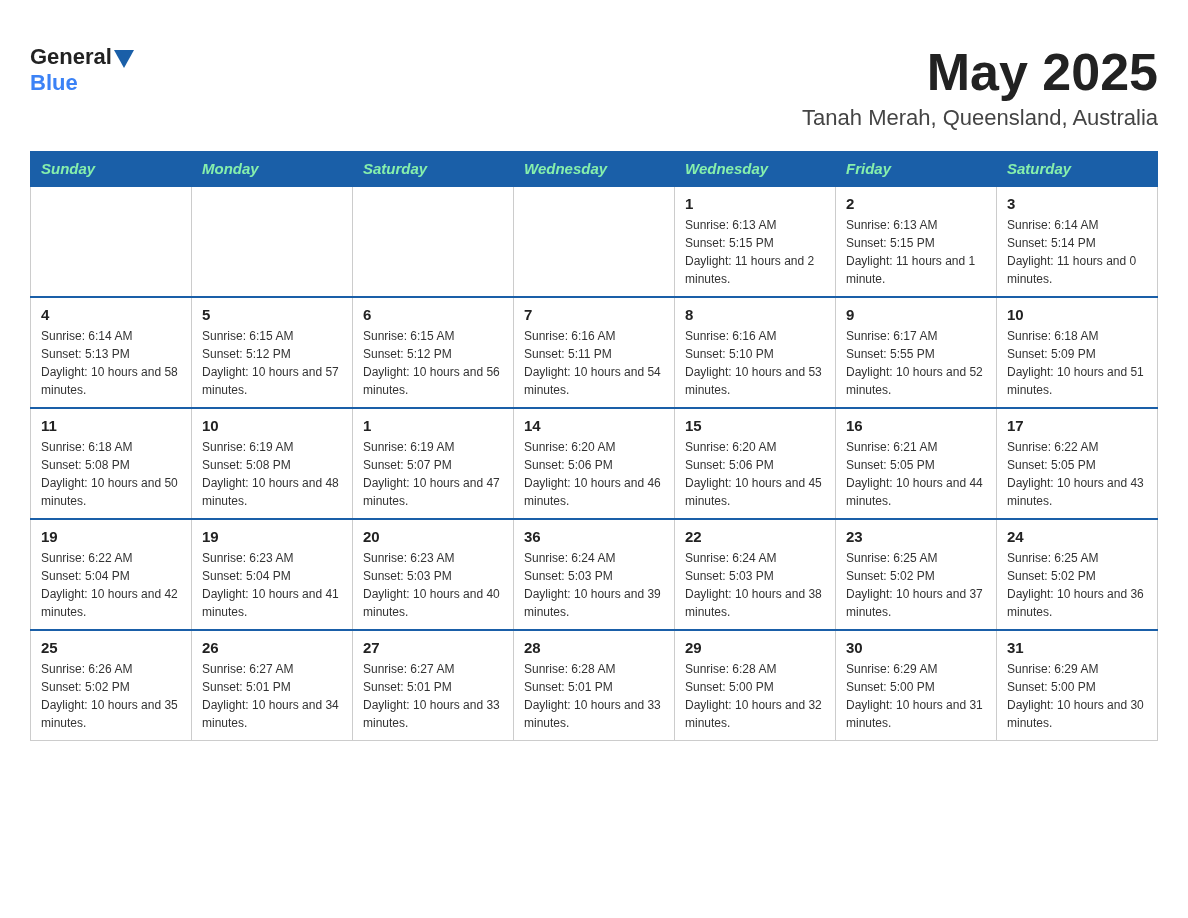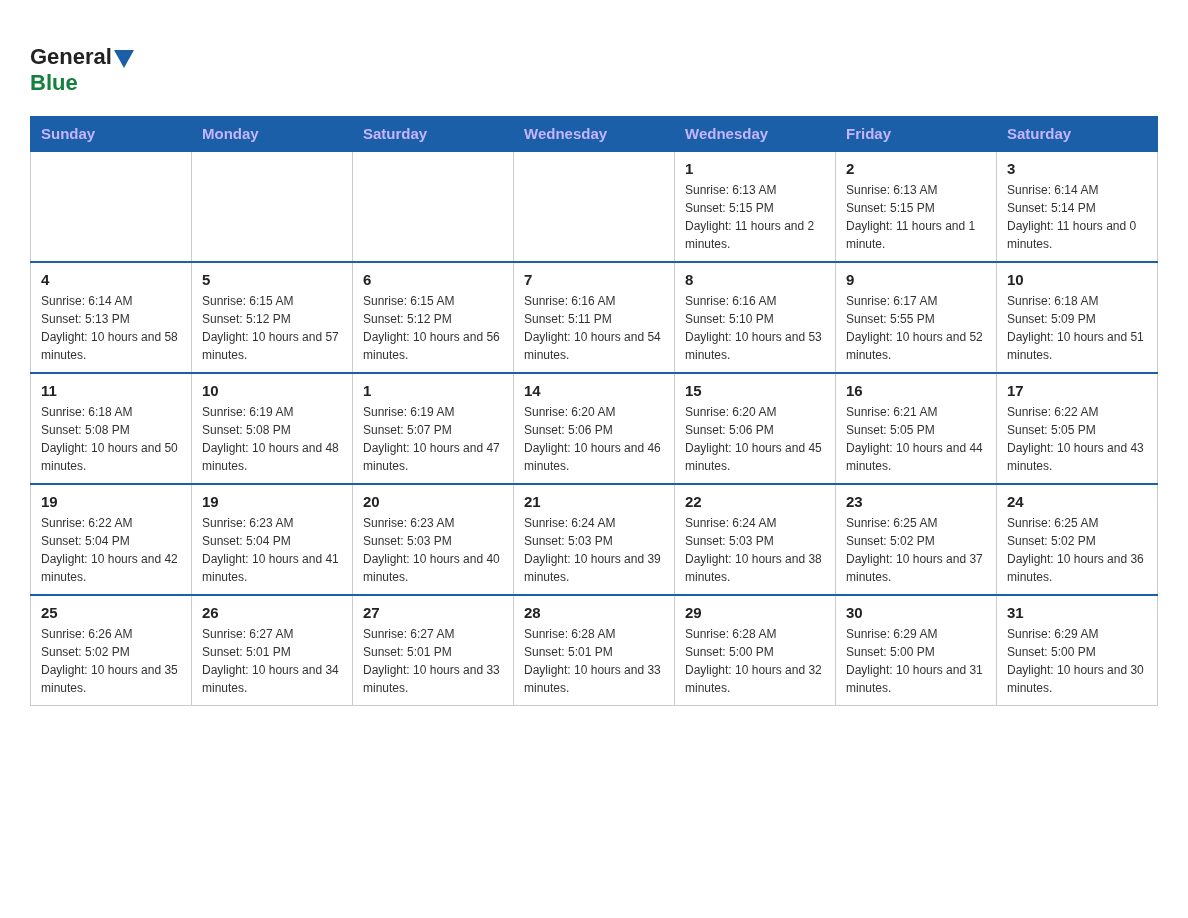"Blue" .logo-text-blue { color: #15803d -> #3b82f6 }
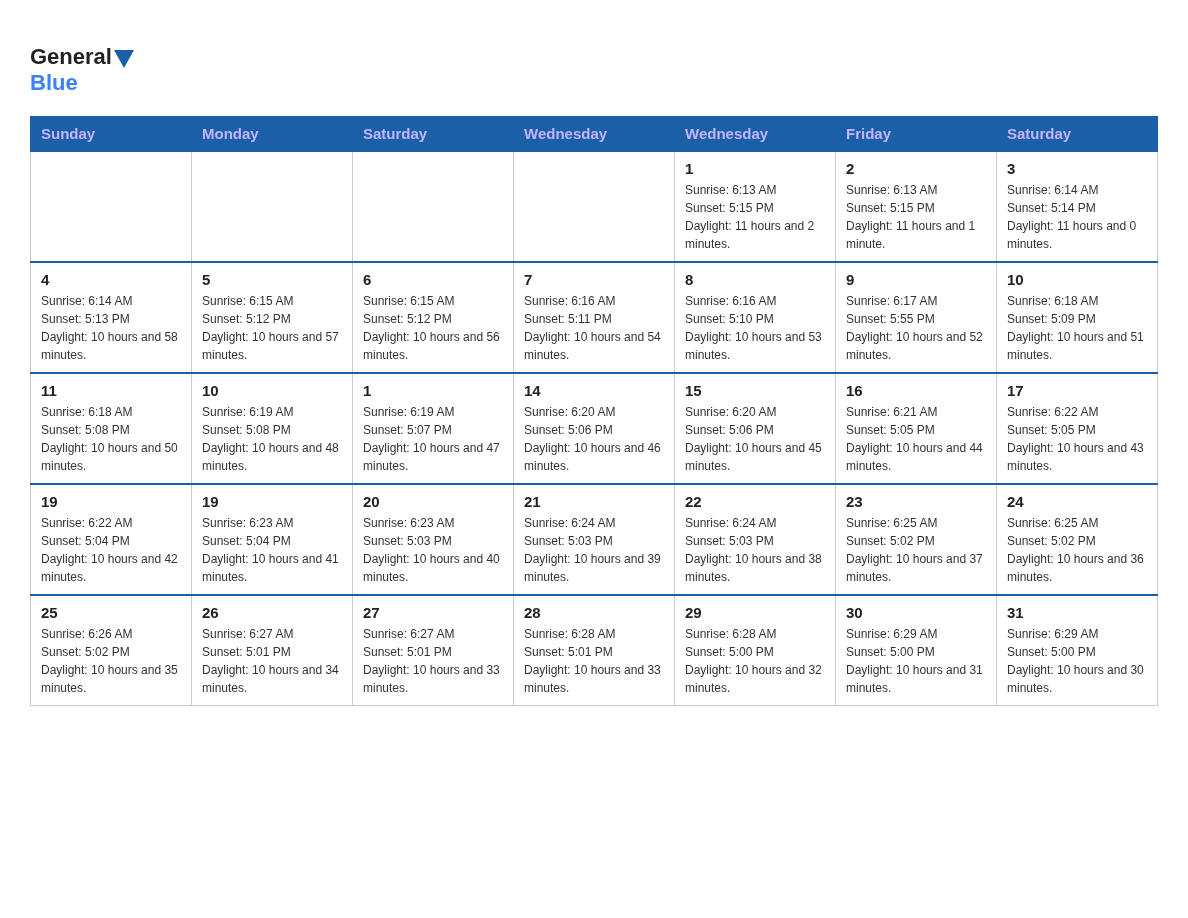"May 2025" div.title-area { html: none -> <div> <div>May 2025</div> <div>Tanah Merah, Queensland, Australia</div> </div> }
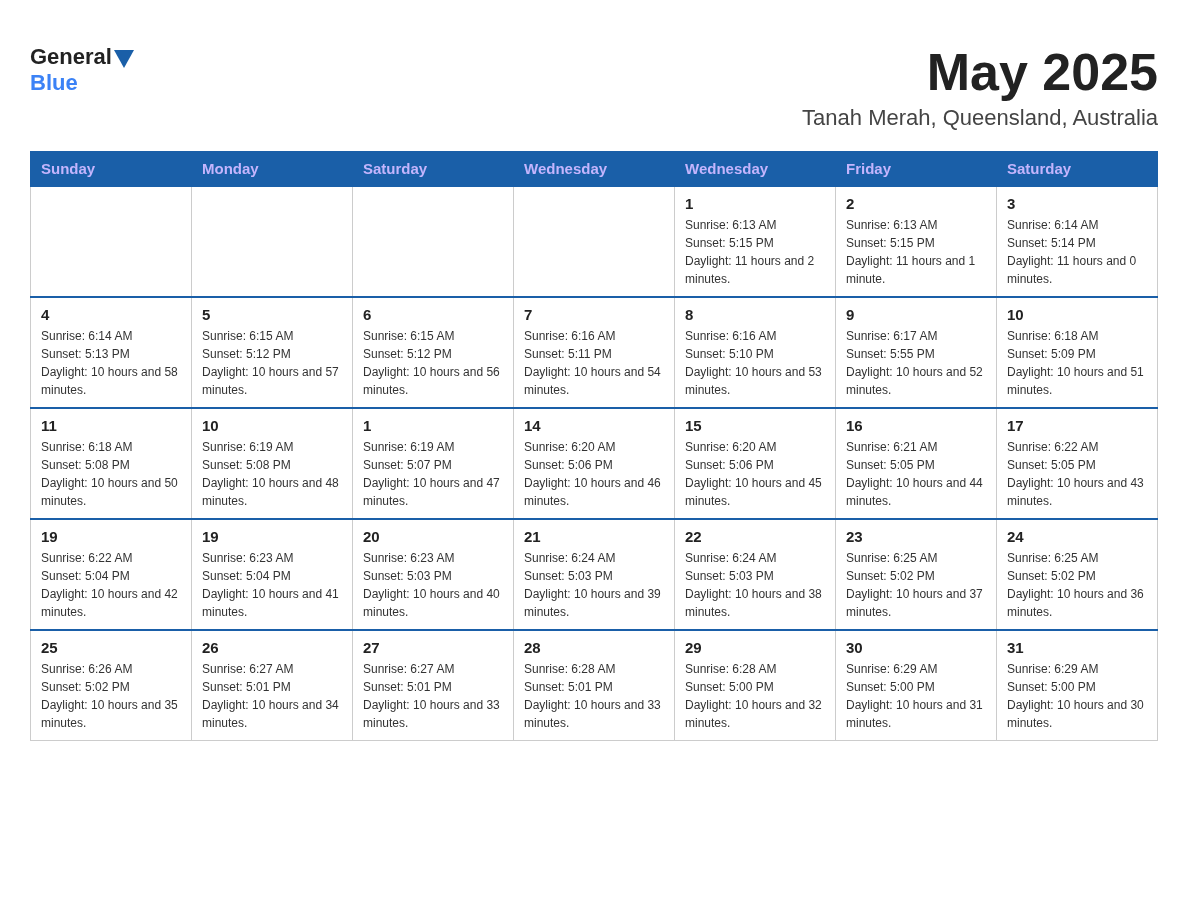"Sunday" .calendar th { color: #c4b5fd -> #86efac; font-style: none -> italic }
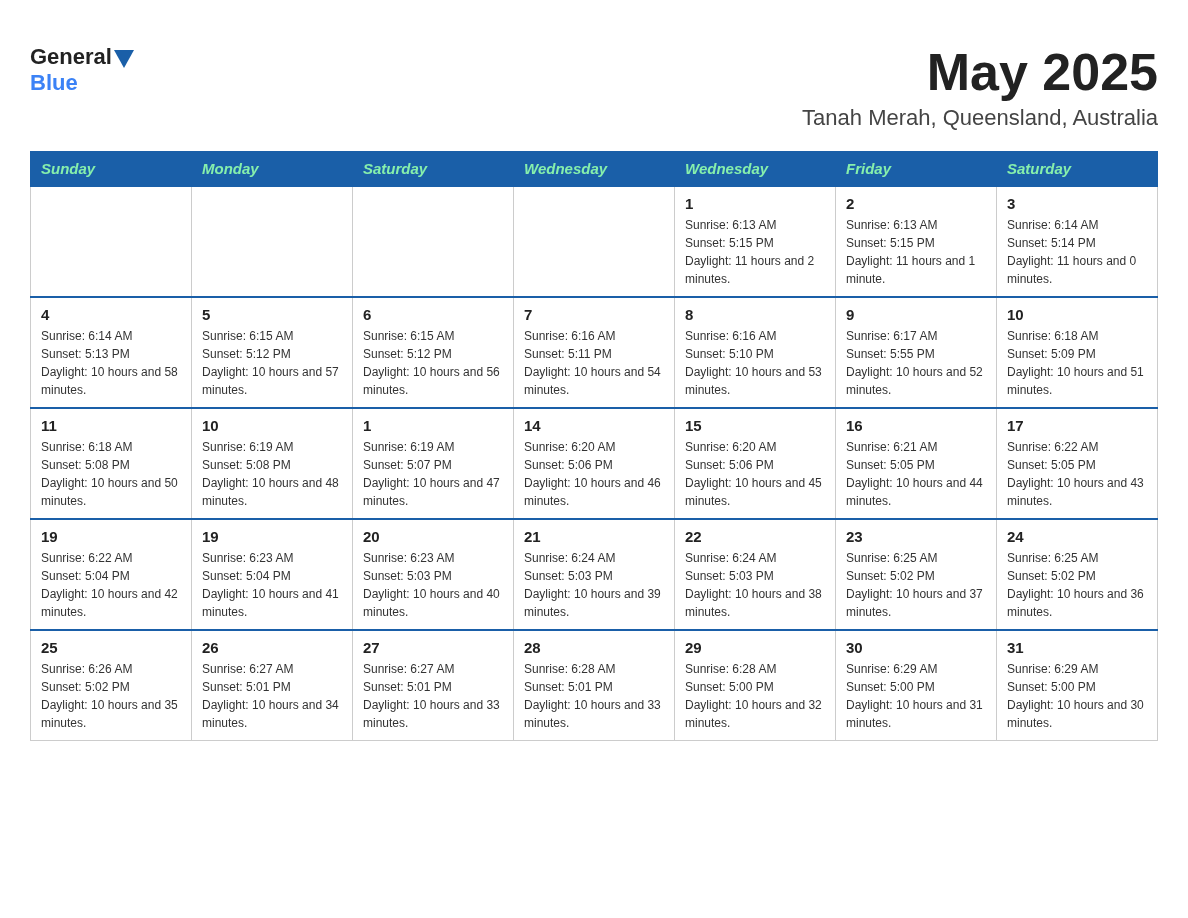"21" span.day-number { text: 21 -> 36 }
